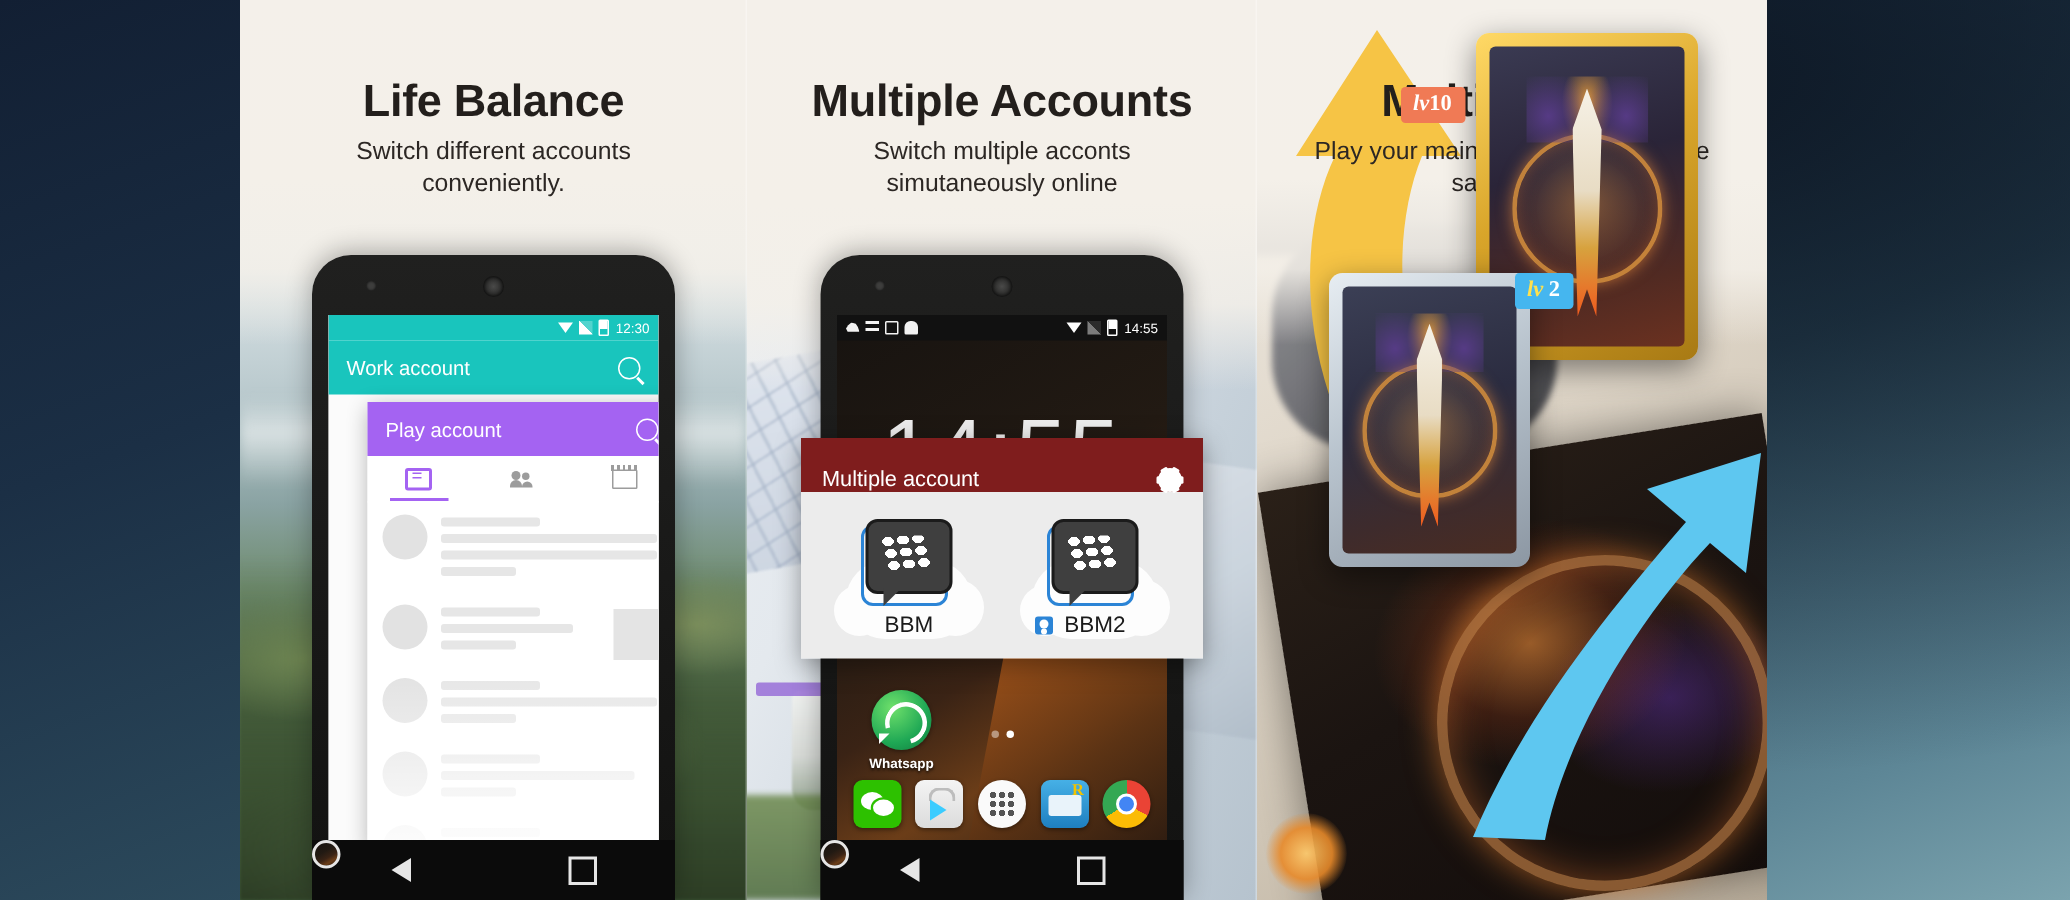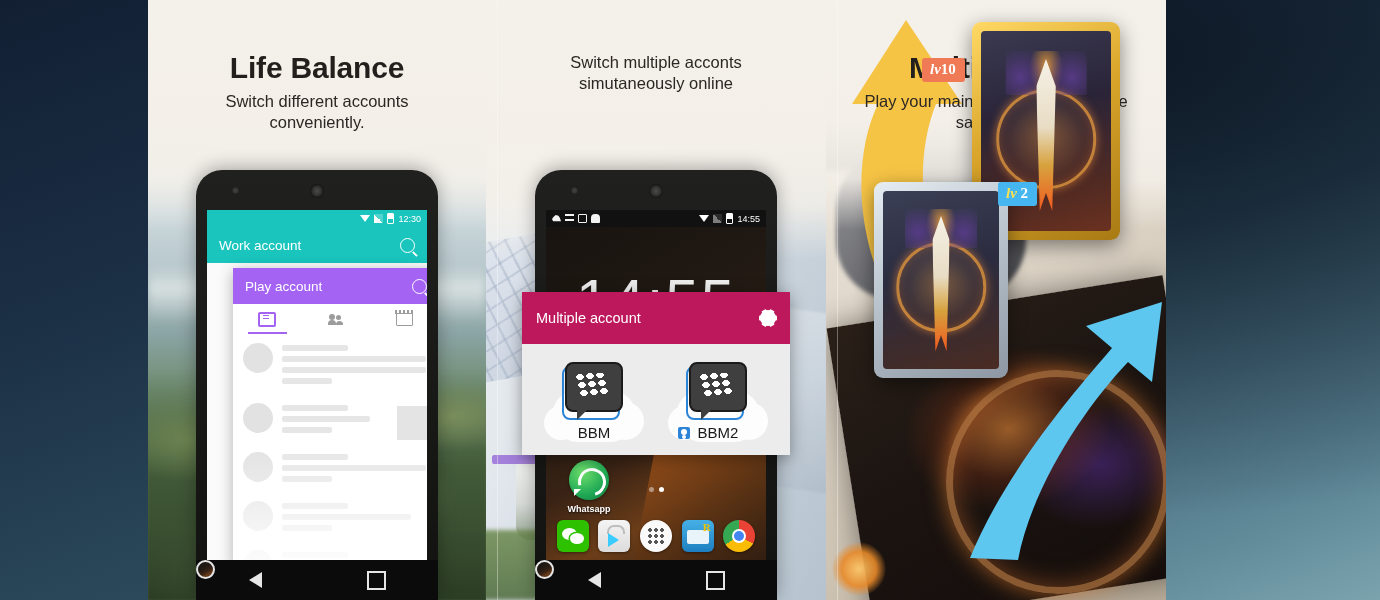"Life Balance" .panels { left: 148px -> 160px }
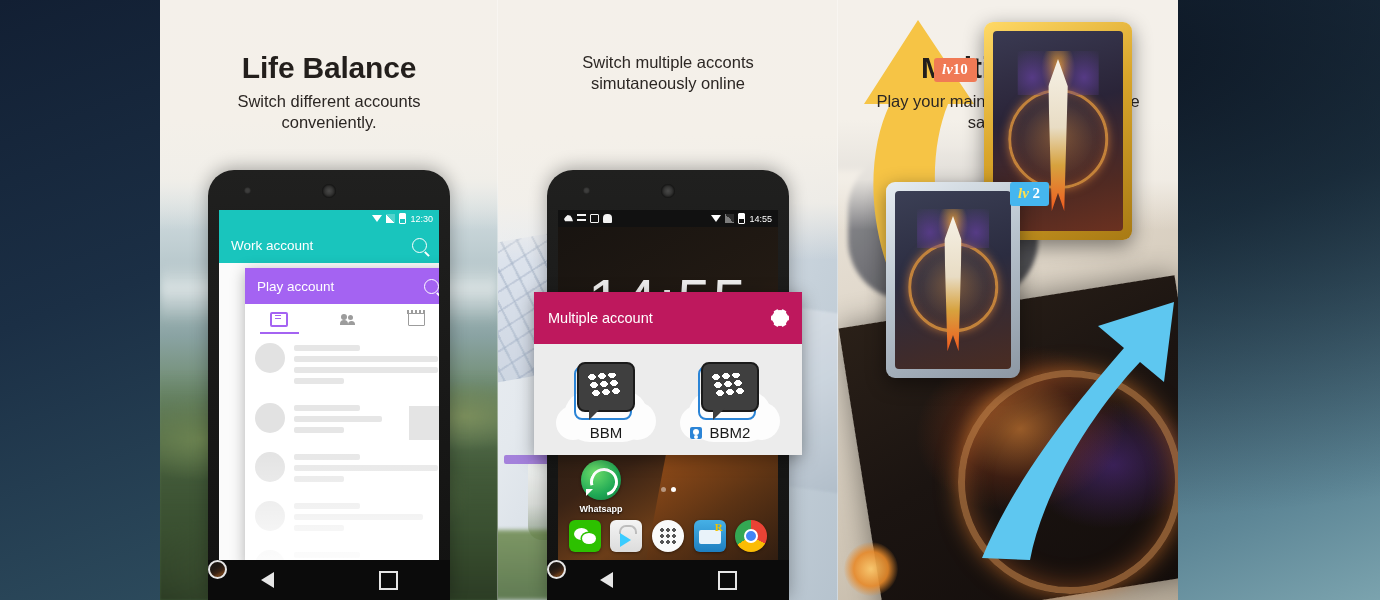"Multiple Accounts" p.title { html: none -> <p>Multiple Accounts</p> }
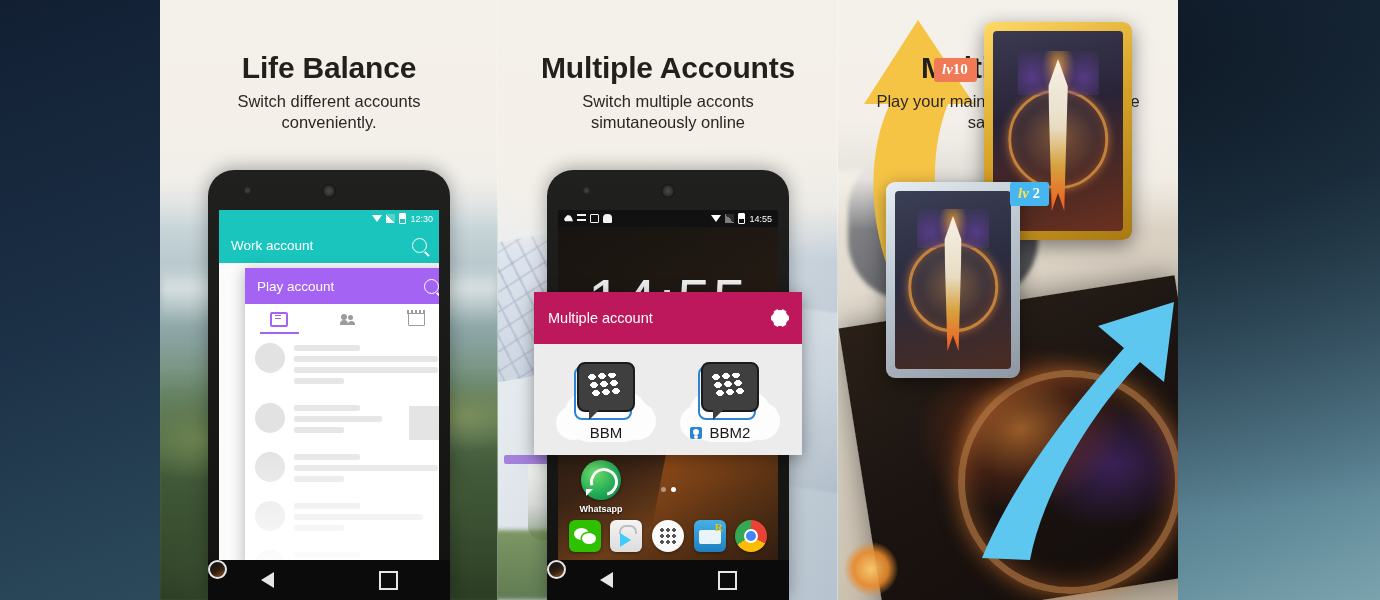"Multiple account" .dlg-head { align-items: center -> flex-end; background: #be185d -> #7f1d1d; height: 52px -> 36px }
